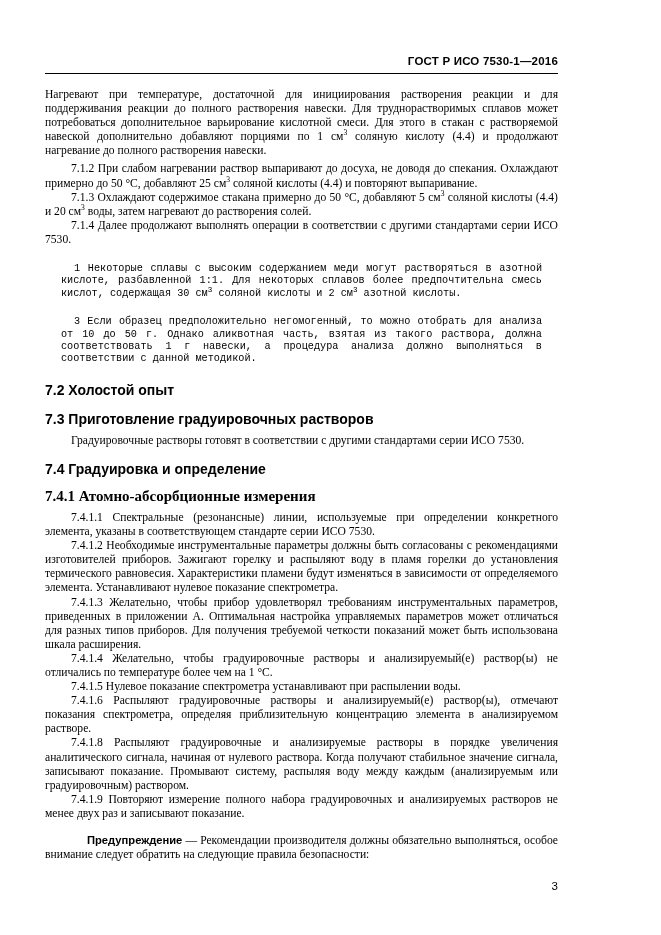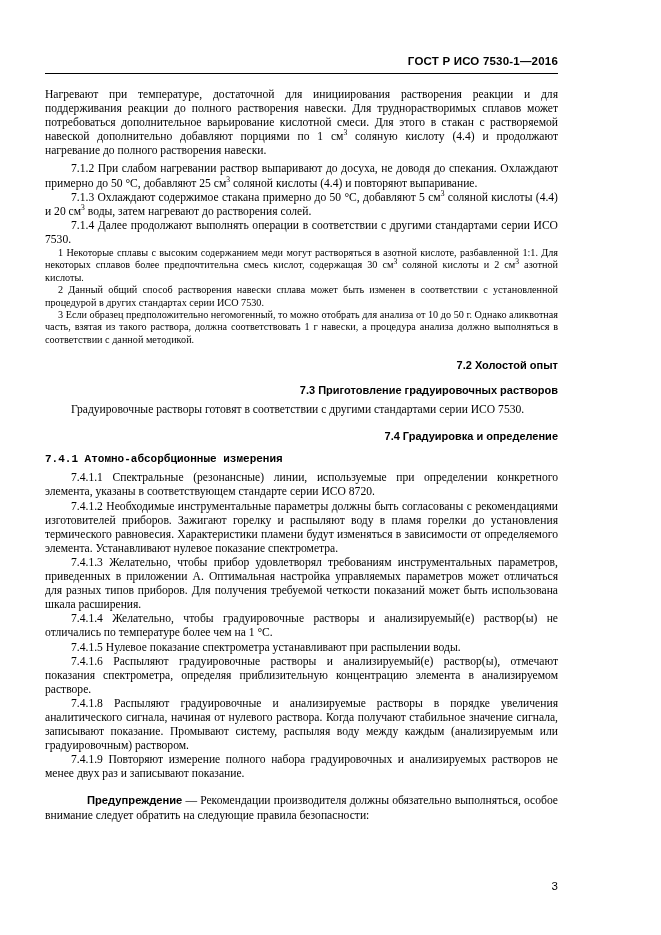"1 Некоторые сплавы с высоким" .note { font-family: none -> Liberation Mono, monospace; margin: 0 -> 16px }
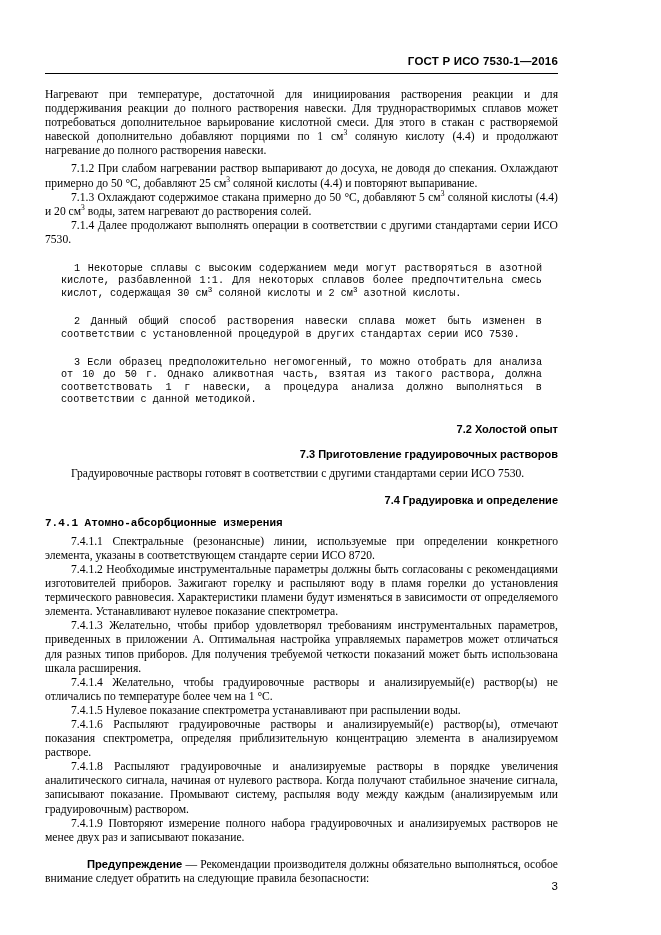"2 Данный общий способ растворения" p.note { html: <p>2 Данный общий способ растворения навески сплава может быть изменен в соответствии с установленной процедурой в других стандартах серии ИСО 7530.</p> -> none }
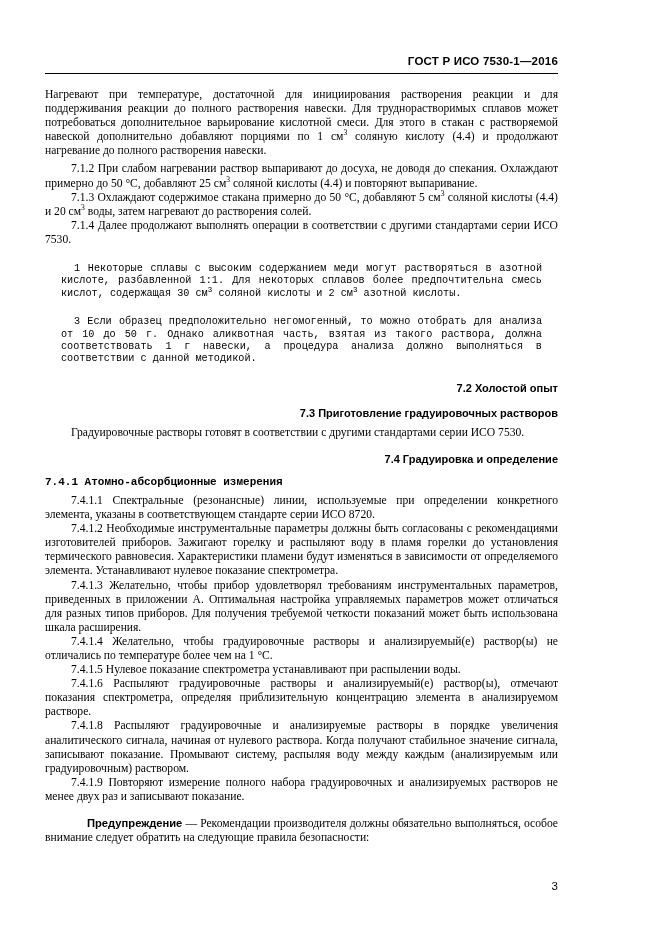"7.2 Холостой опыт" .heading { font-size: 11px -> 14px; text-align: right -> none }
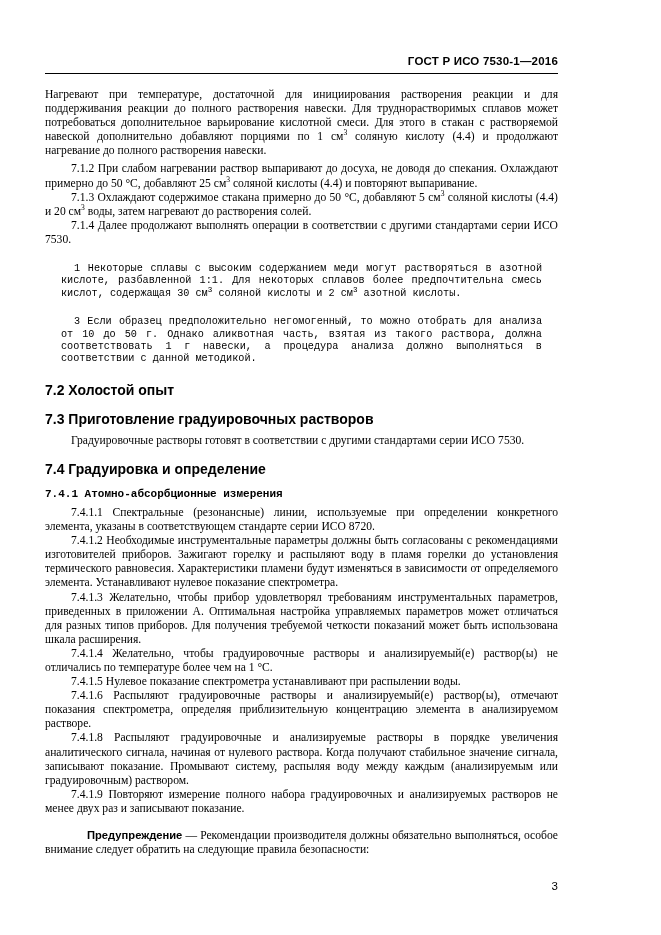"7.4.1 Атомно-абсорбционные измерения" .subheading { font-family: Liberation Mono, monospace -> Liberation Serif, serif; font-size: 11px -> 15px }
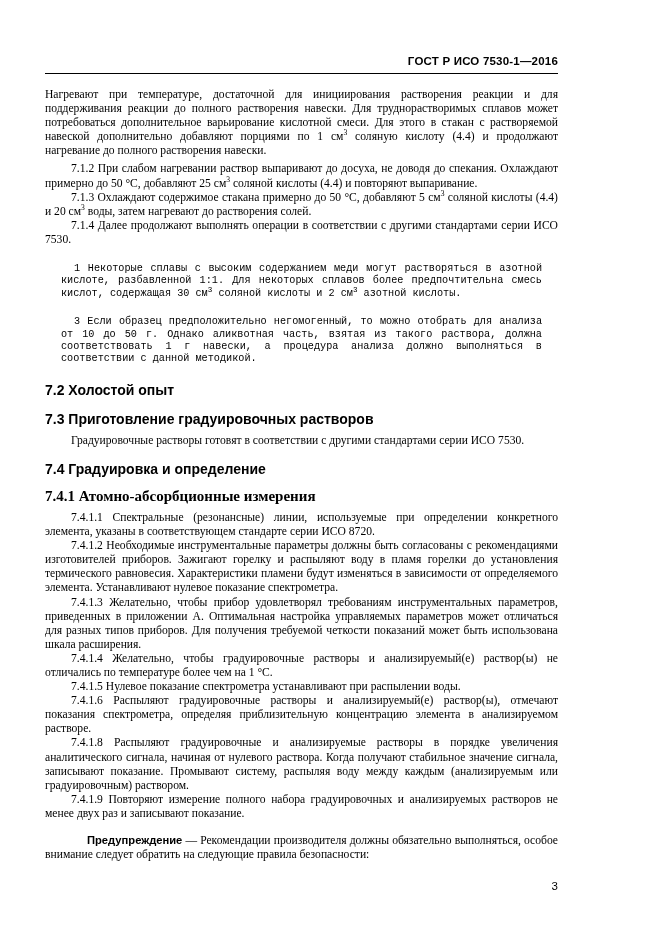"7.4.1.1 Спектральные (резонансные)" p.ind { text: 8720 -> 7530 }
